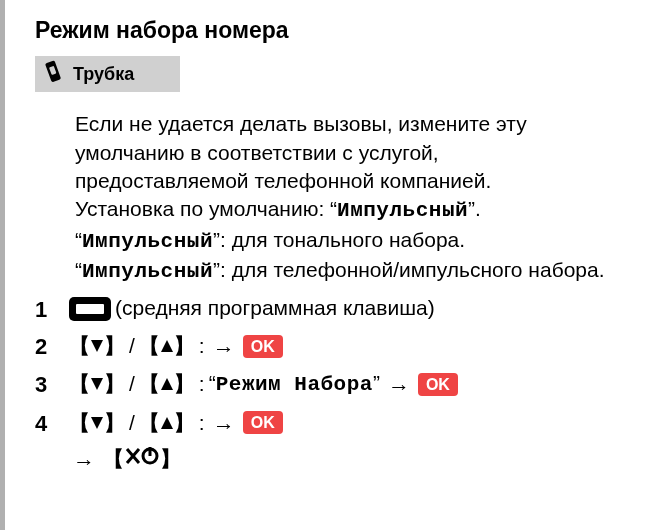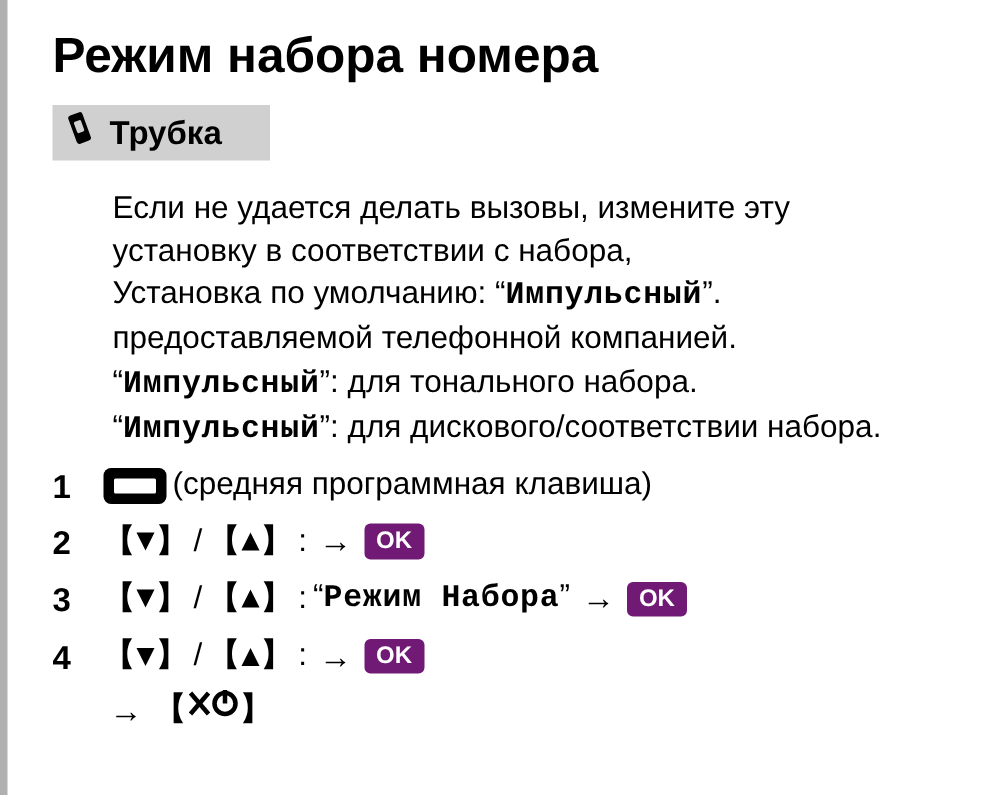"Режим набора номера" .title { font-size: 33px -> 23px }
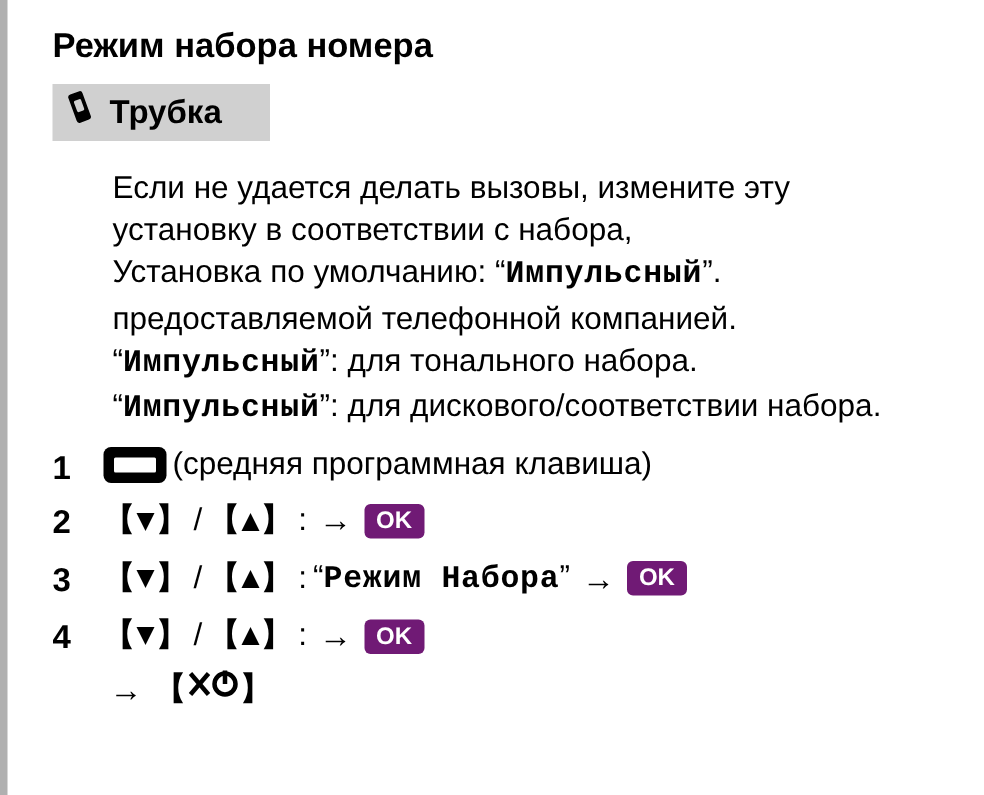"Трубка" .handset-bar { font-size: 22px -> 18px }
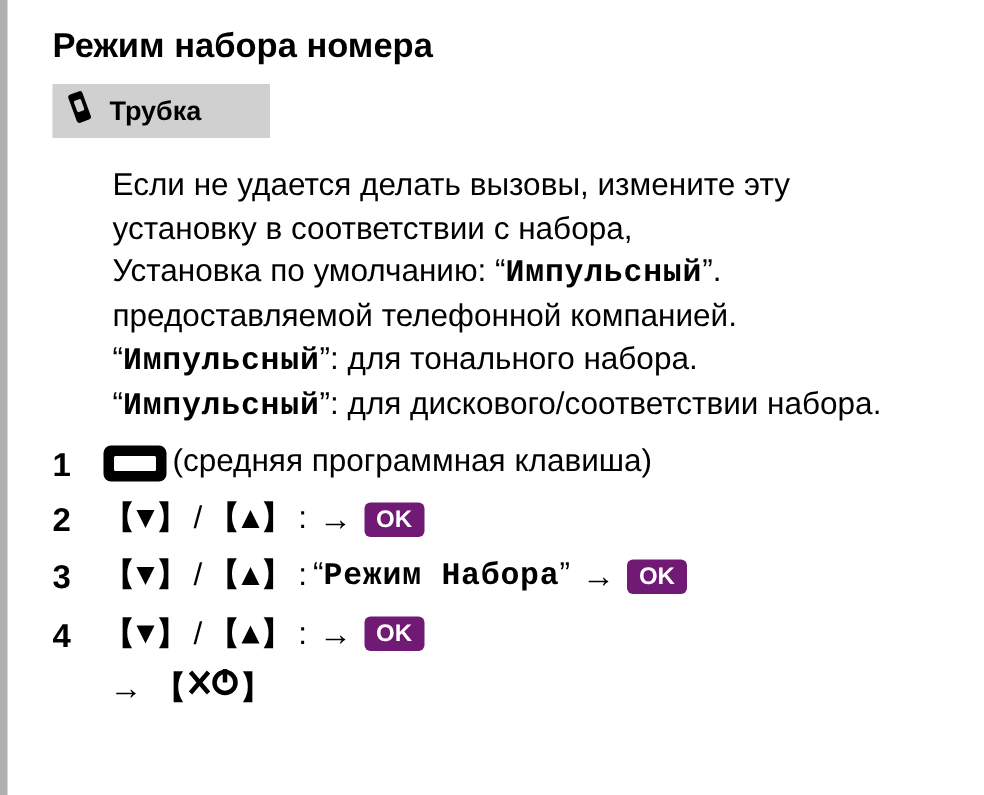"установку в соответствии с набора," p { text: установку в соответствии с набора -> умолчанию в соответствии с услугой }
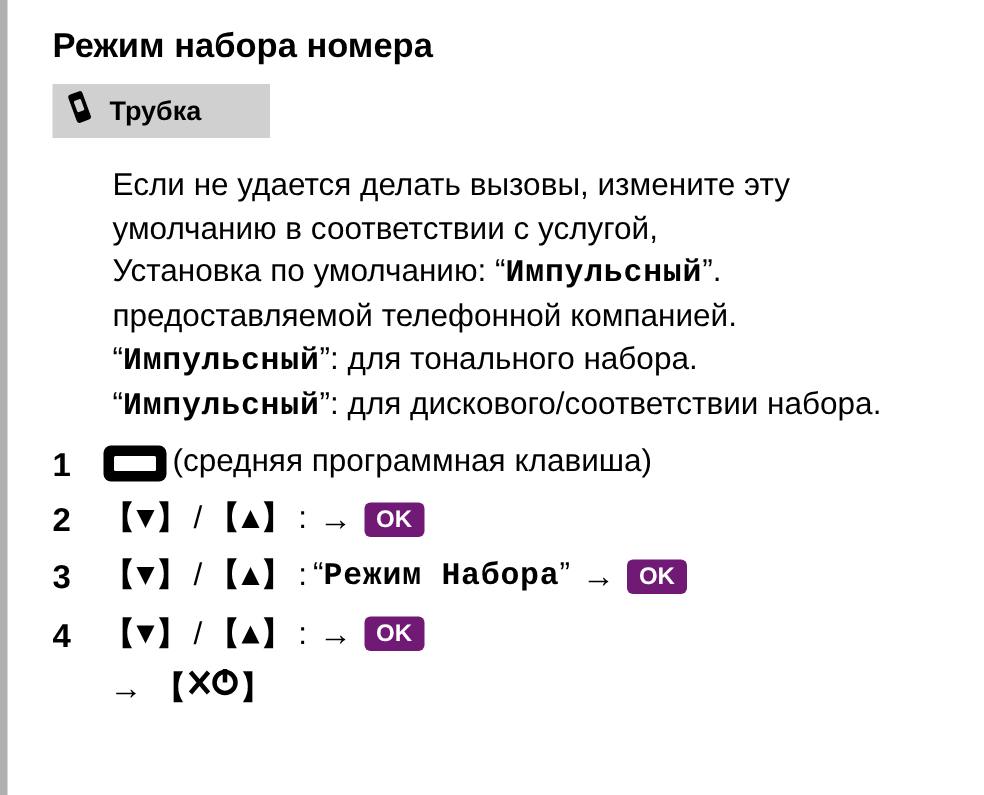"Установка по умолчанию: “Импульсный”." p { order: before "предоставляемой телефонной компанией." -> after "предоставляемой телефонной компанией." }
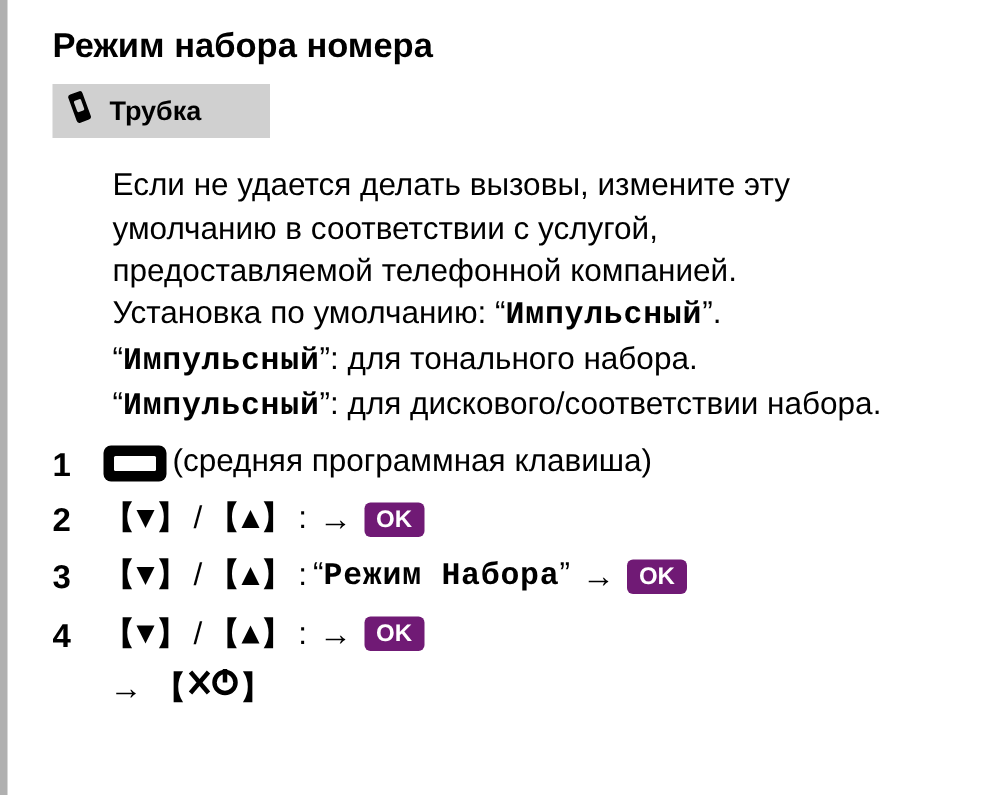": для дискового/соответствии набора." span { text: дискового/соответствии -> телефонной/импульсного }
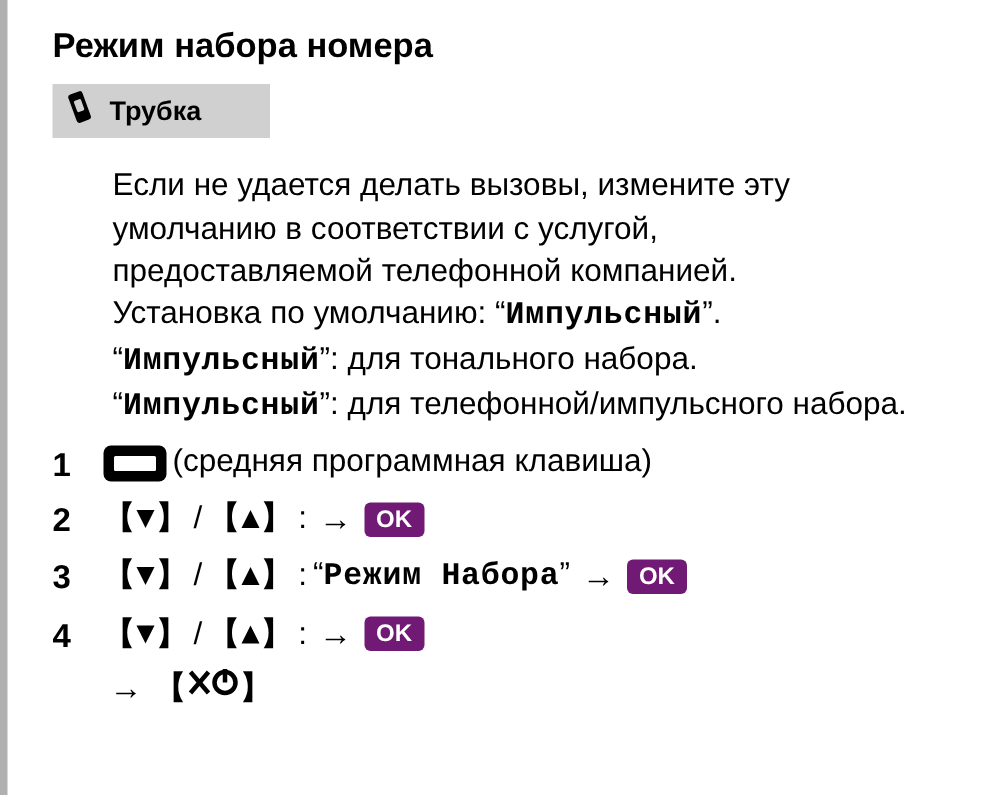"OK" .ok-btn { background: #701a75 -> #ef4444 }
